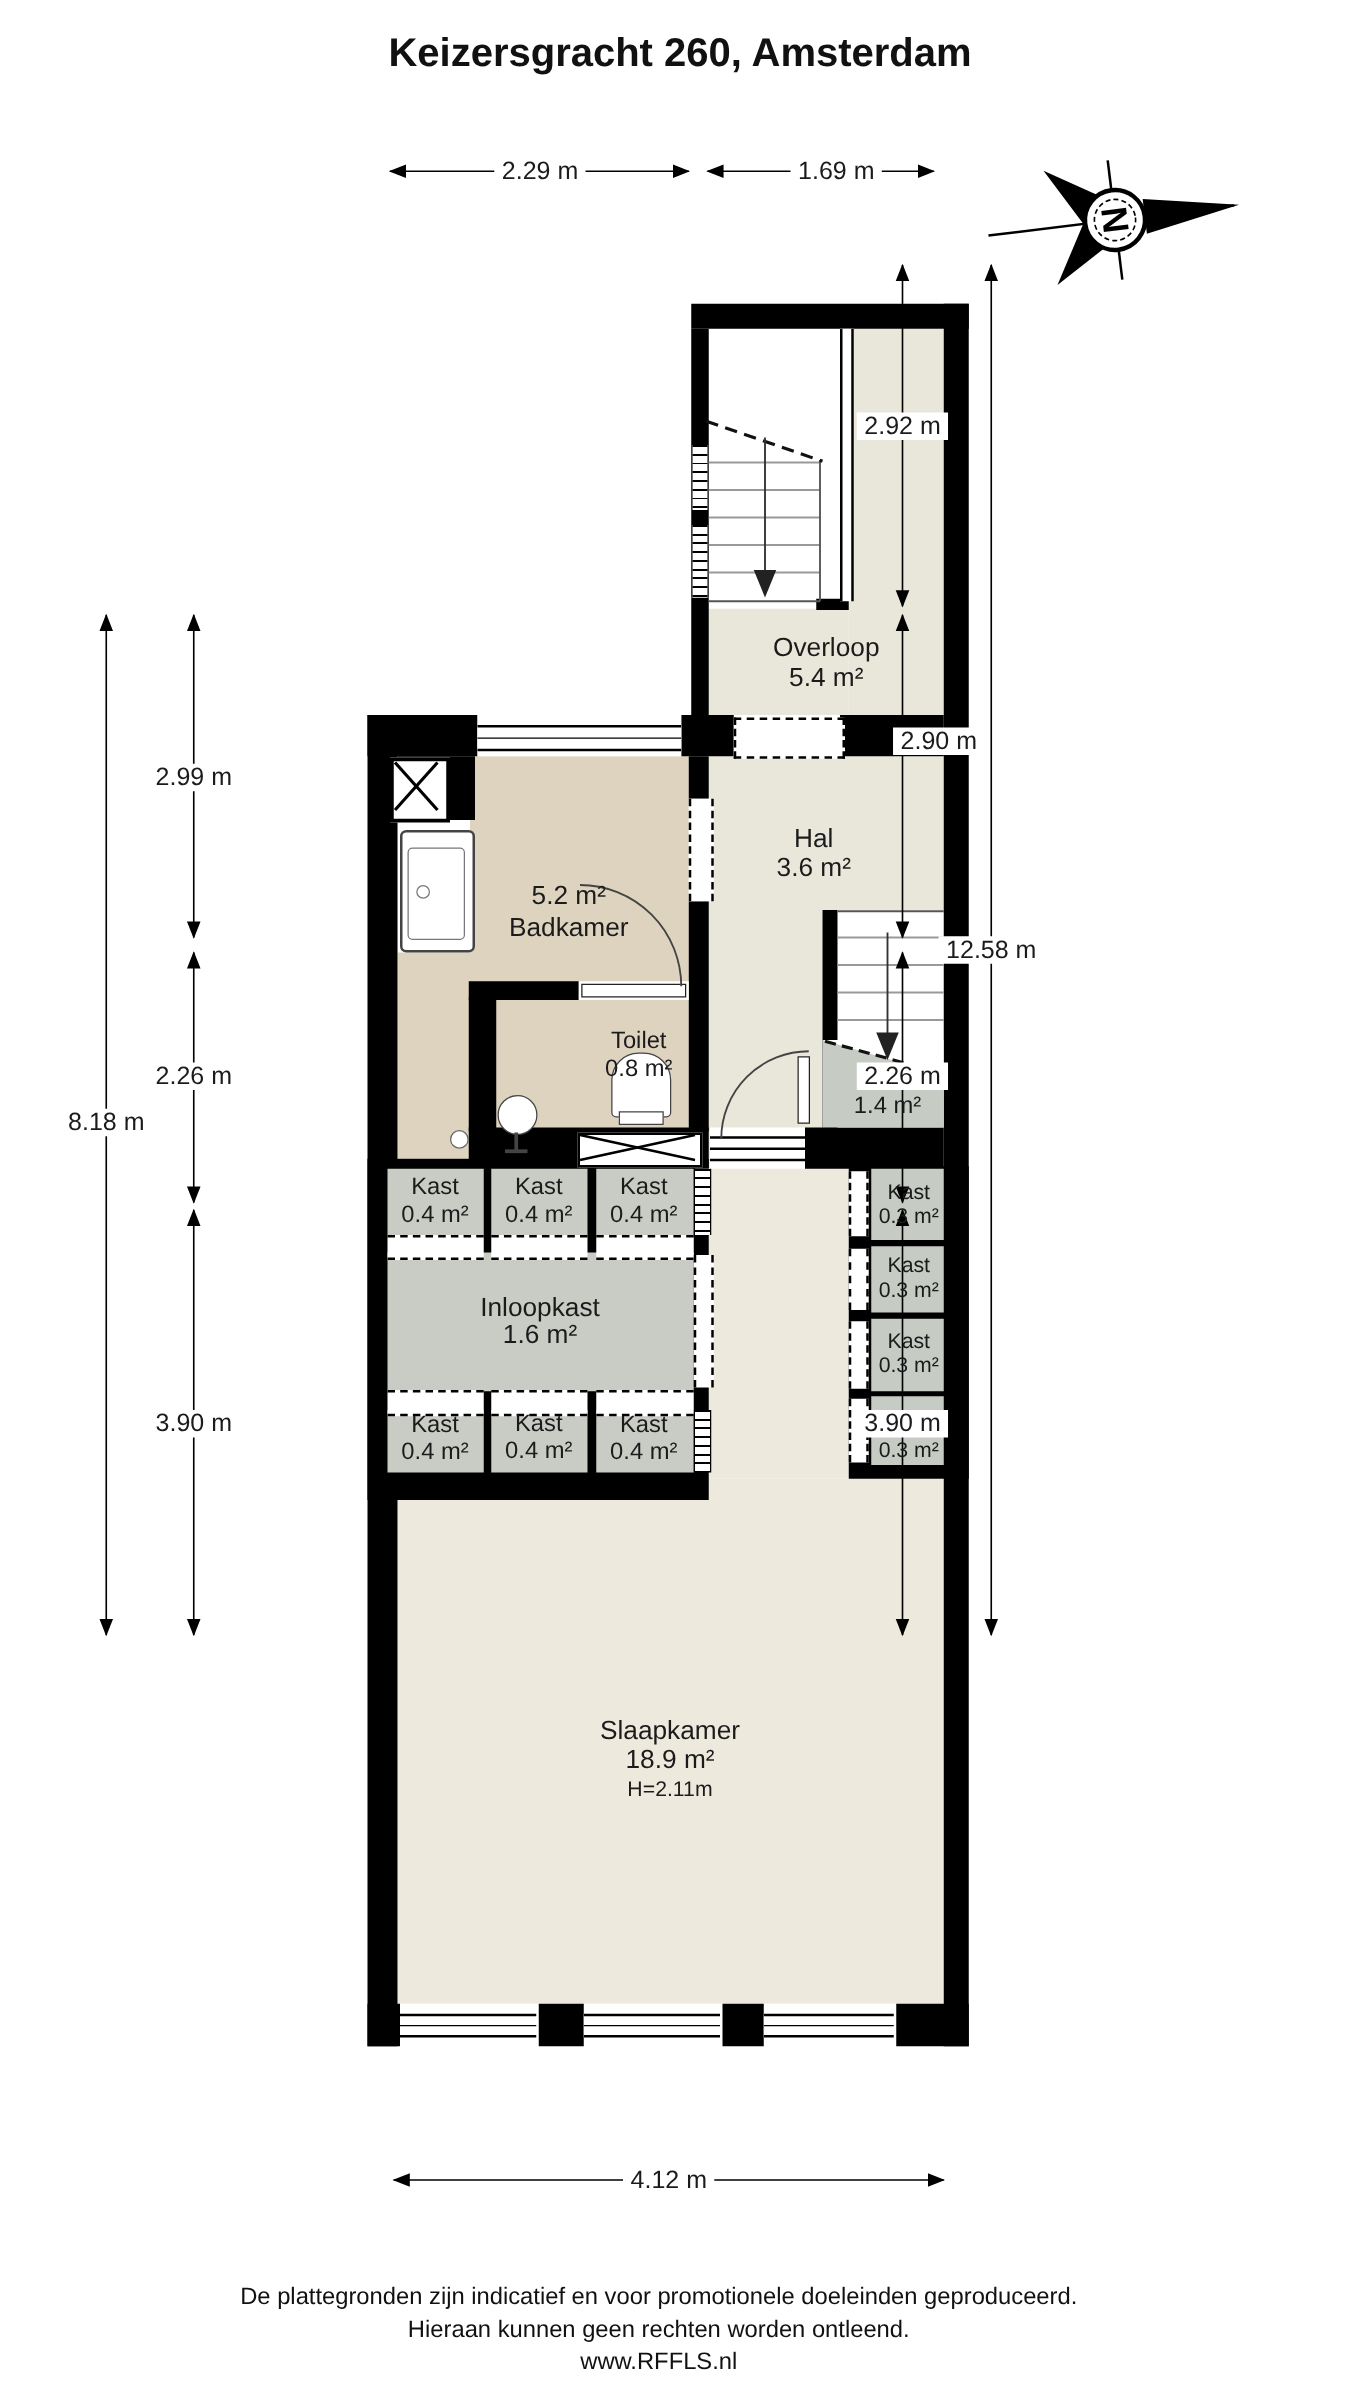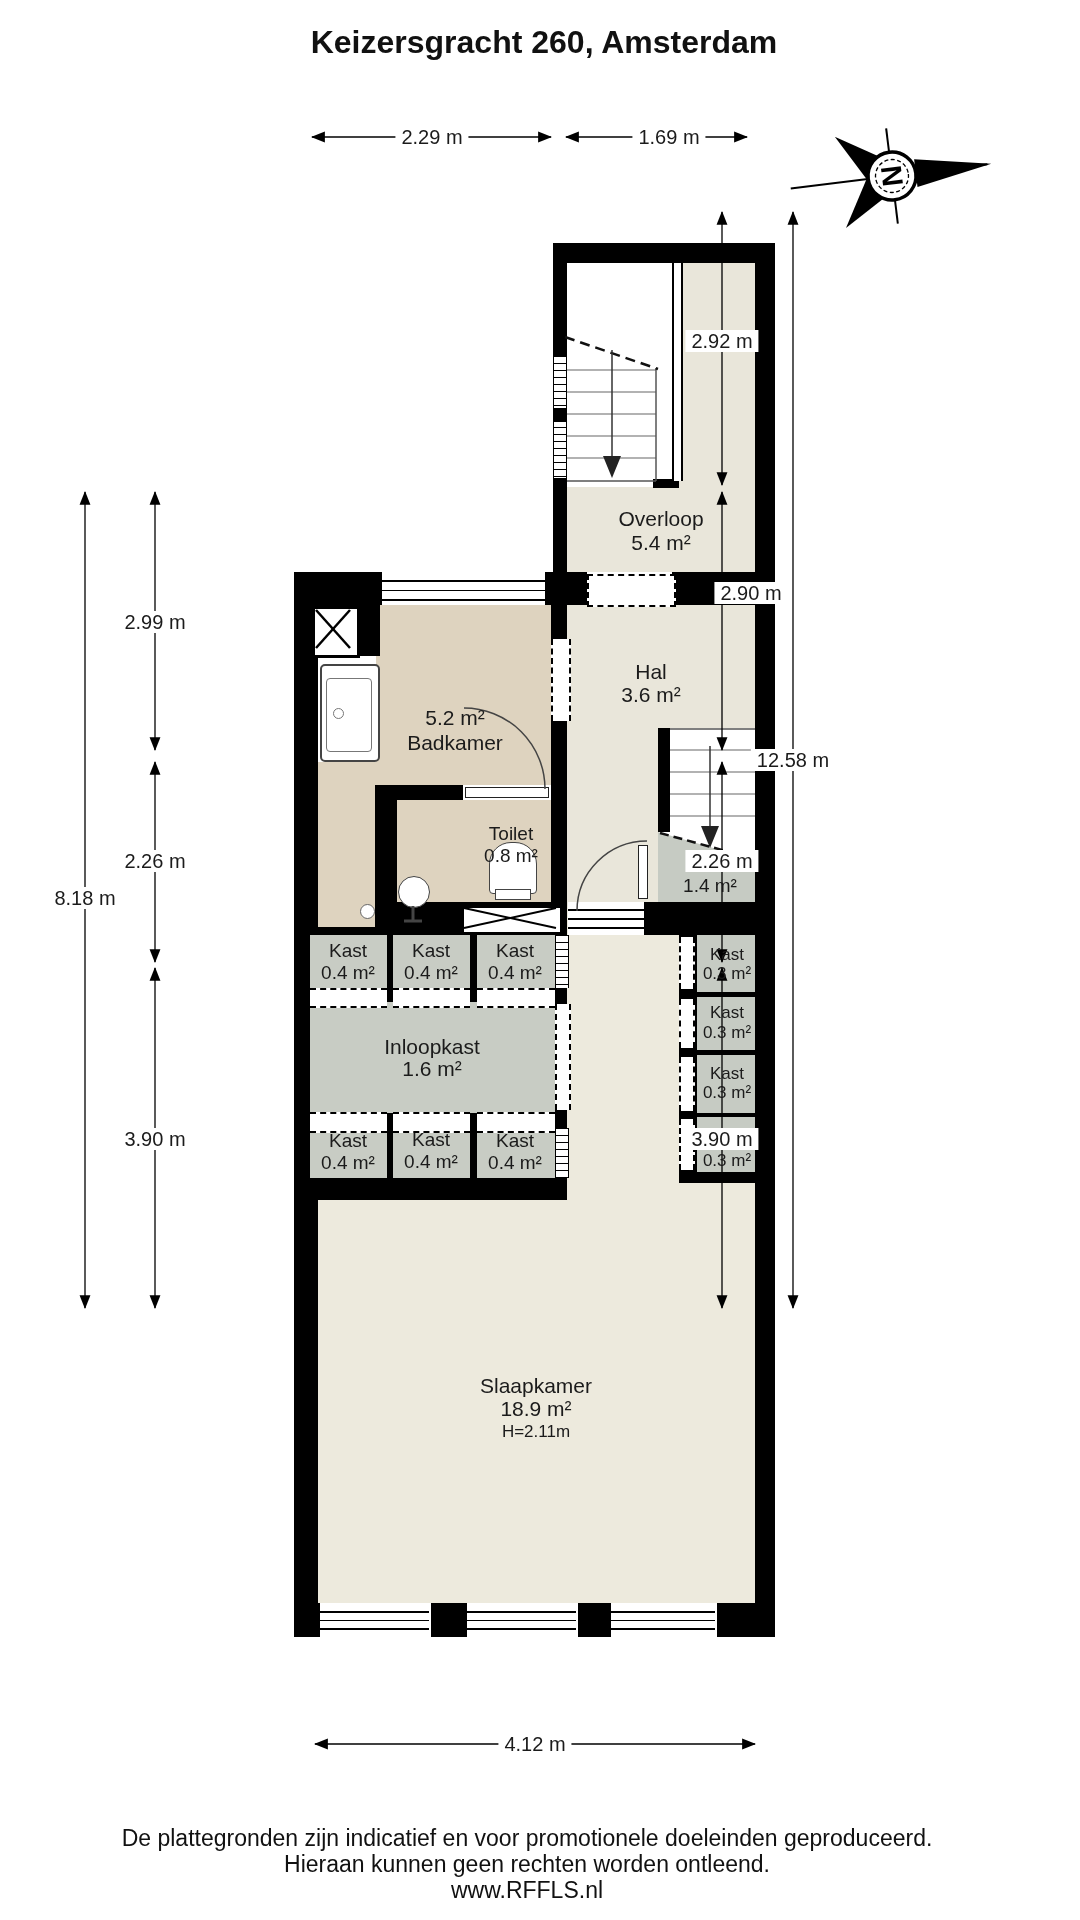"De plattegronden zijn indicatief en" .footer { font-size: 23px -> 19px }
